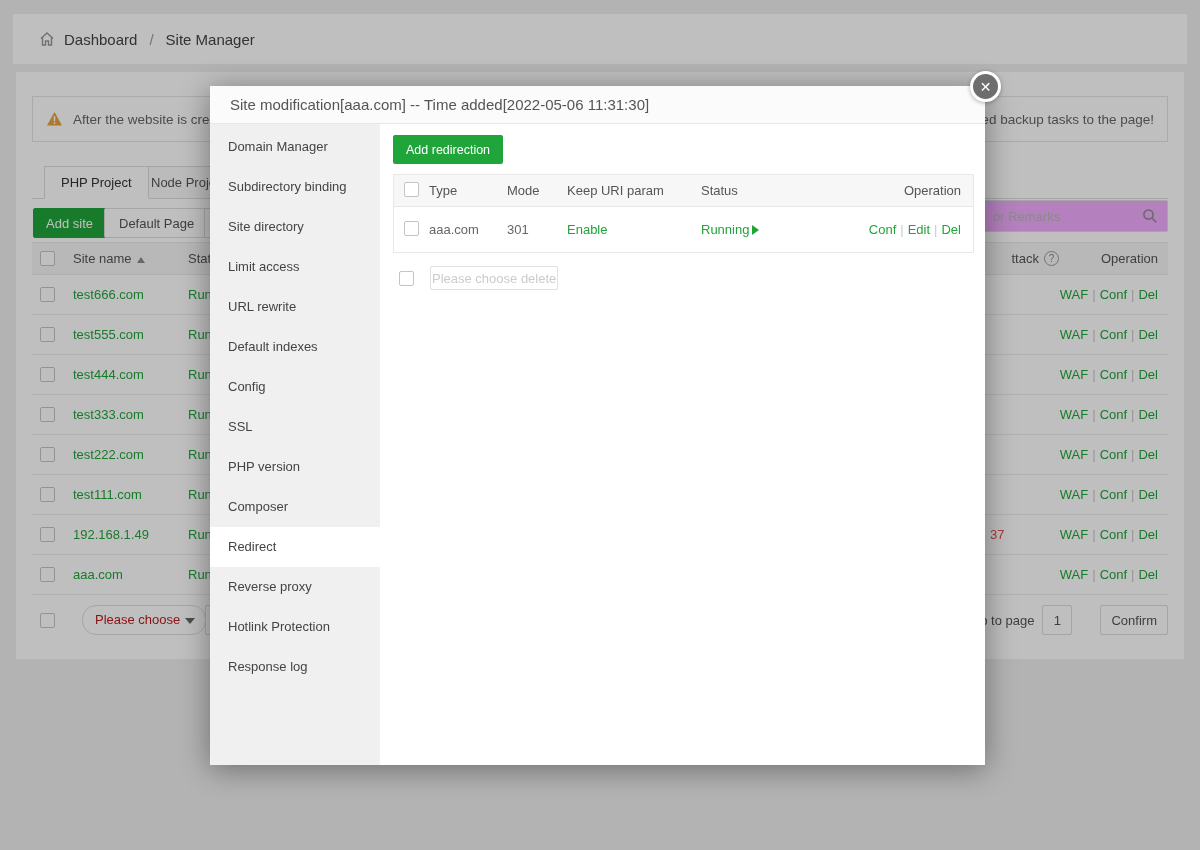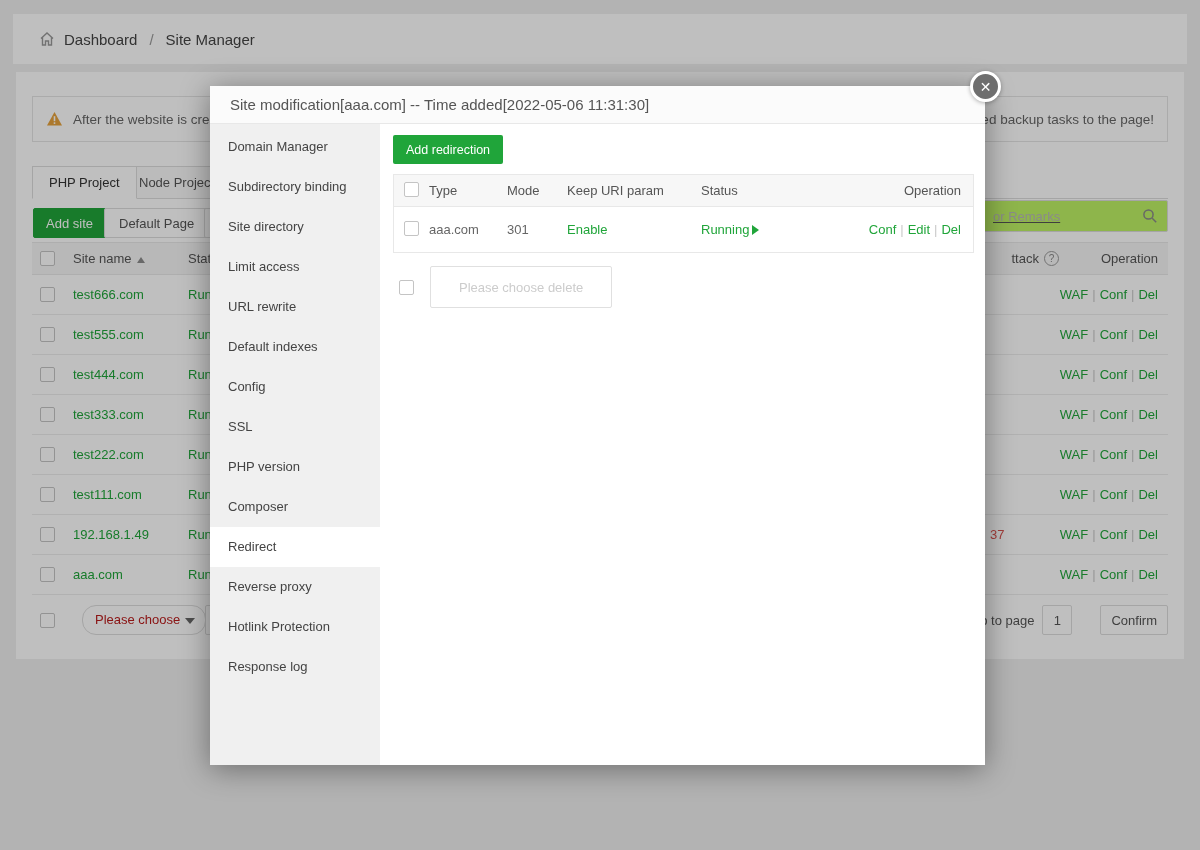"PHP Project" .tab { margin-left: none -> 12px }
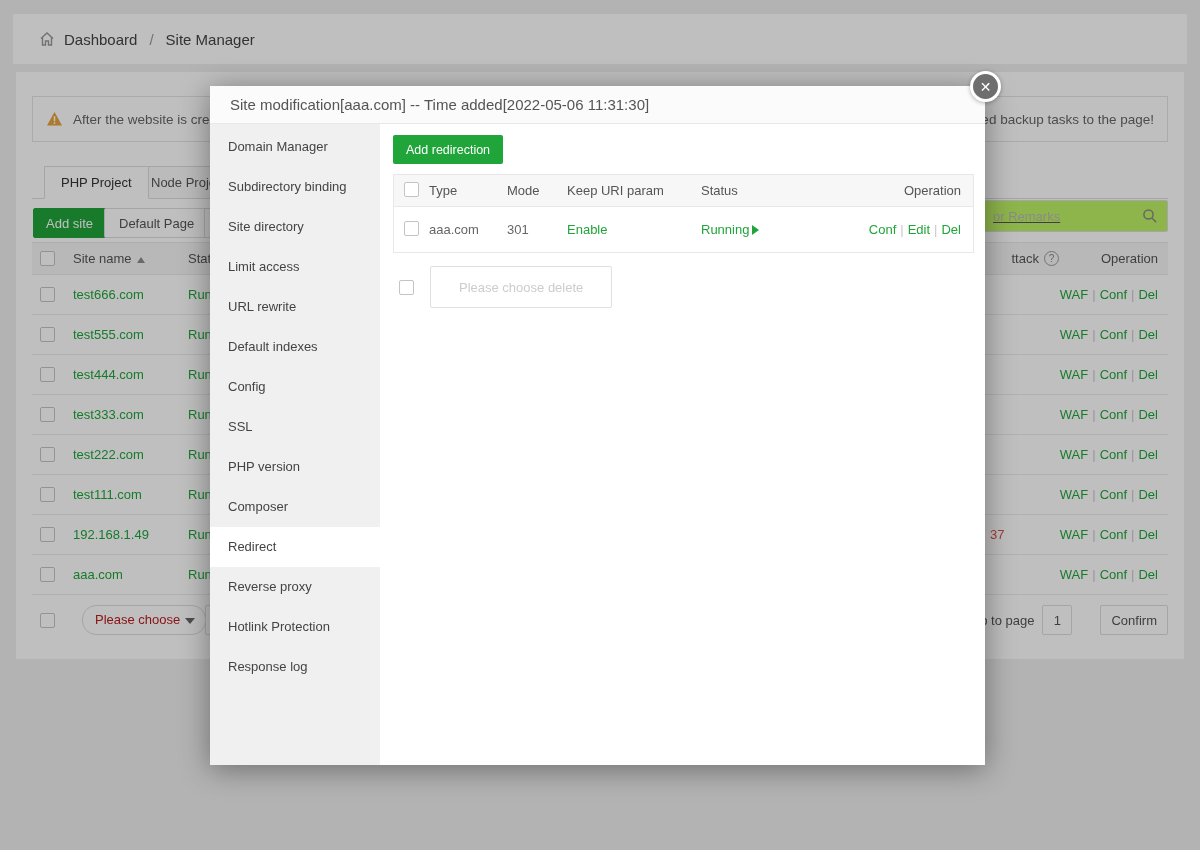"or Remarks" .searchbox input { background: #bef264 -> #f0abfc; text-decoration: underline -> none }
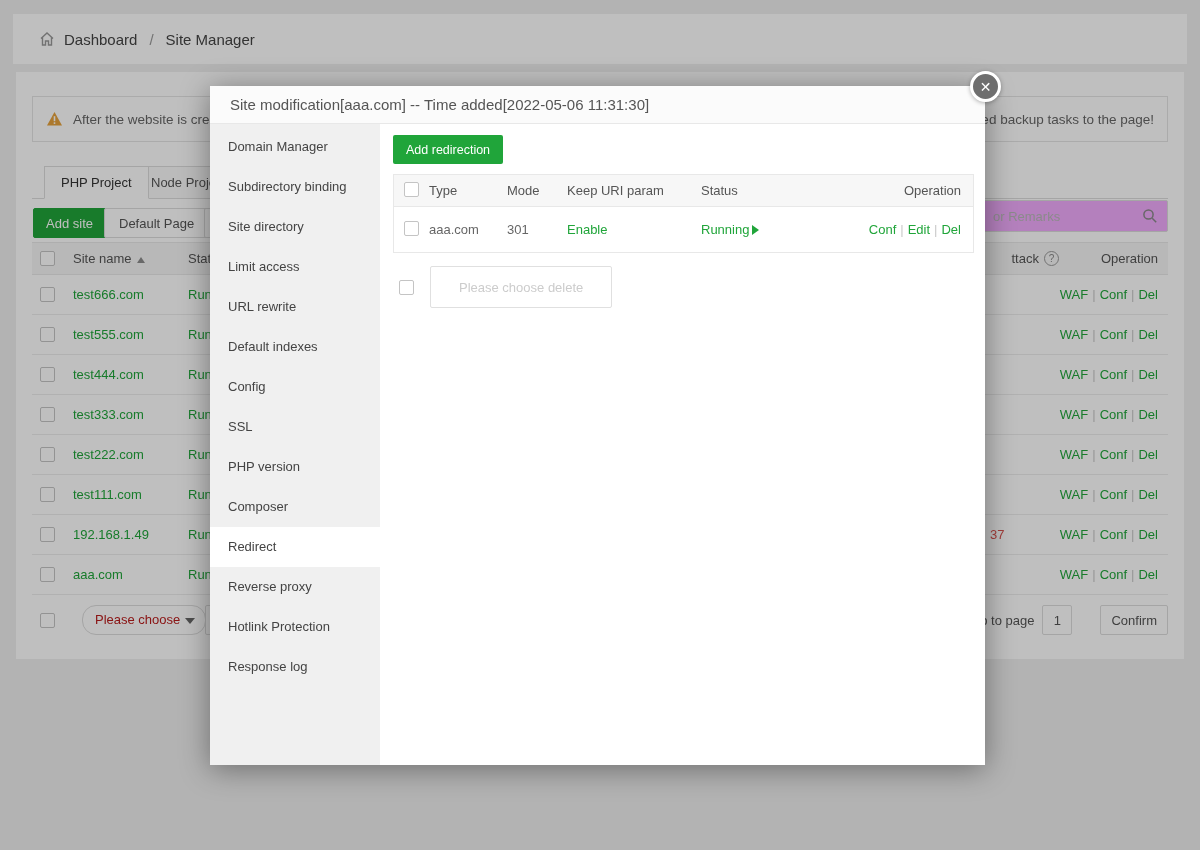"Please choose delete" .delbtn { height: 42px -> 24px; padding: 0 28px -> 0 1px }
